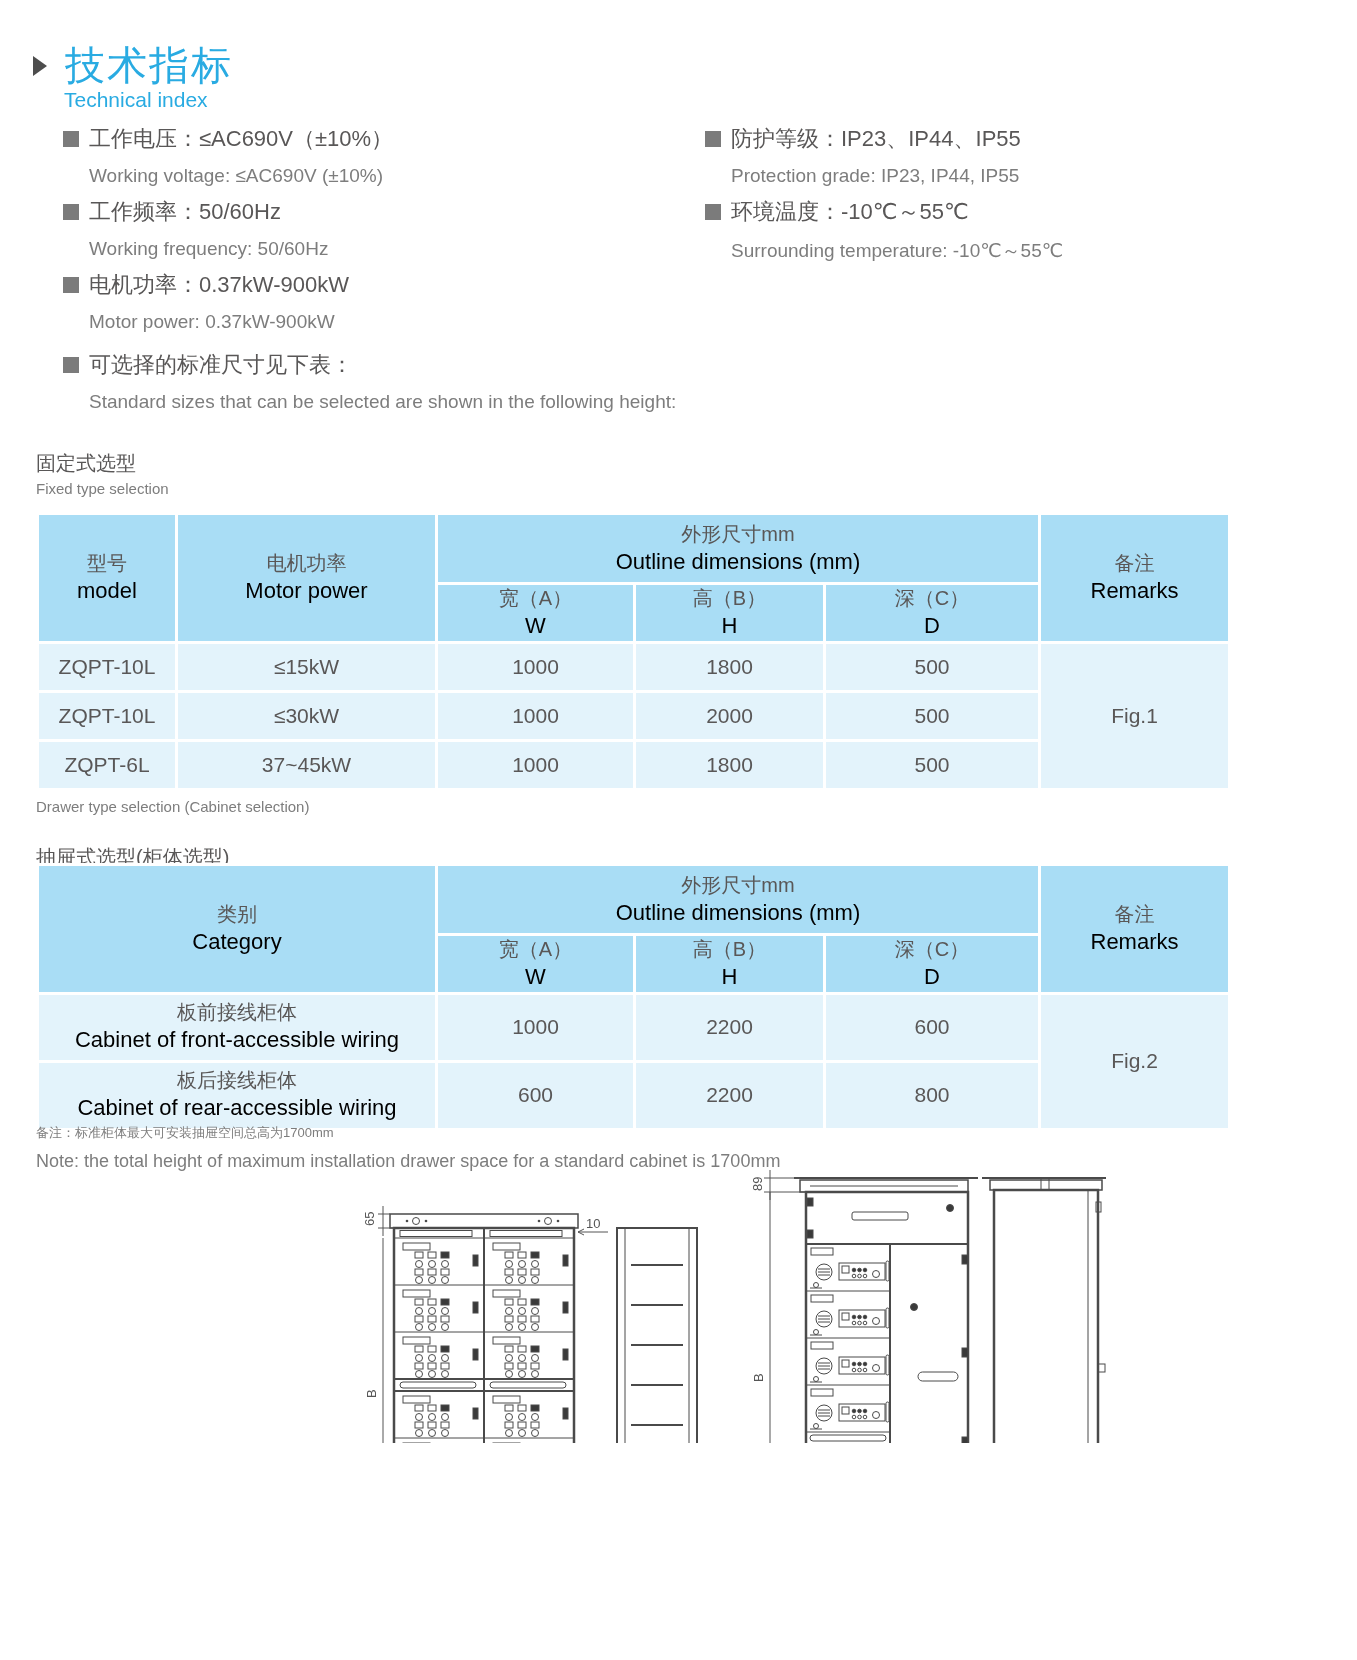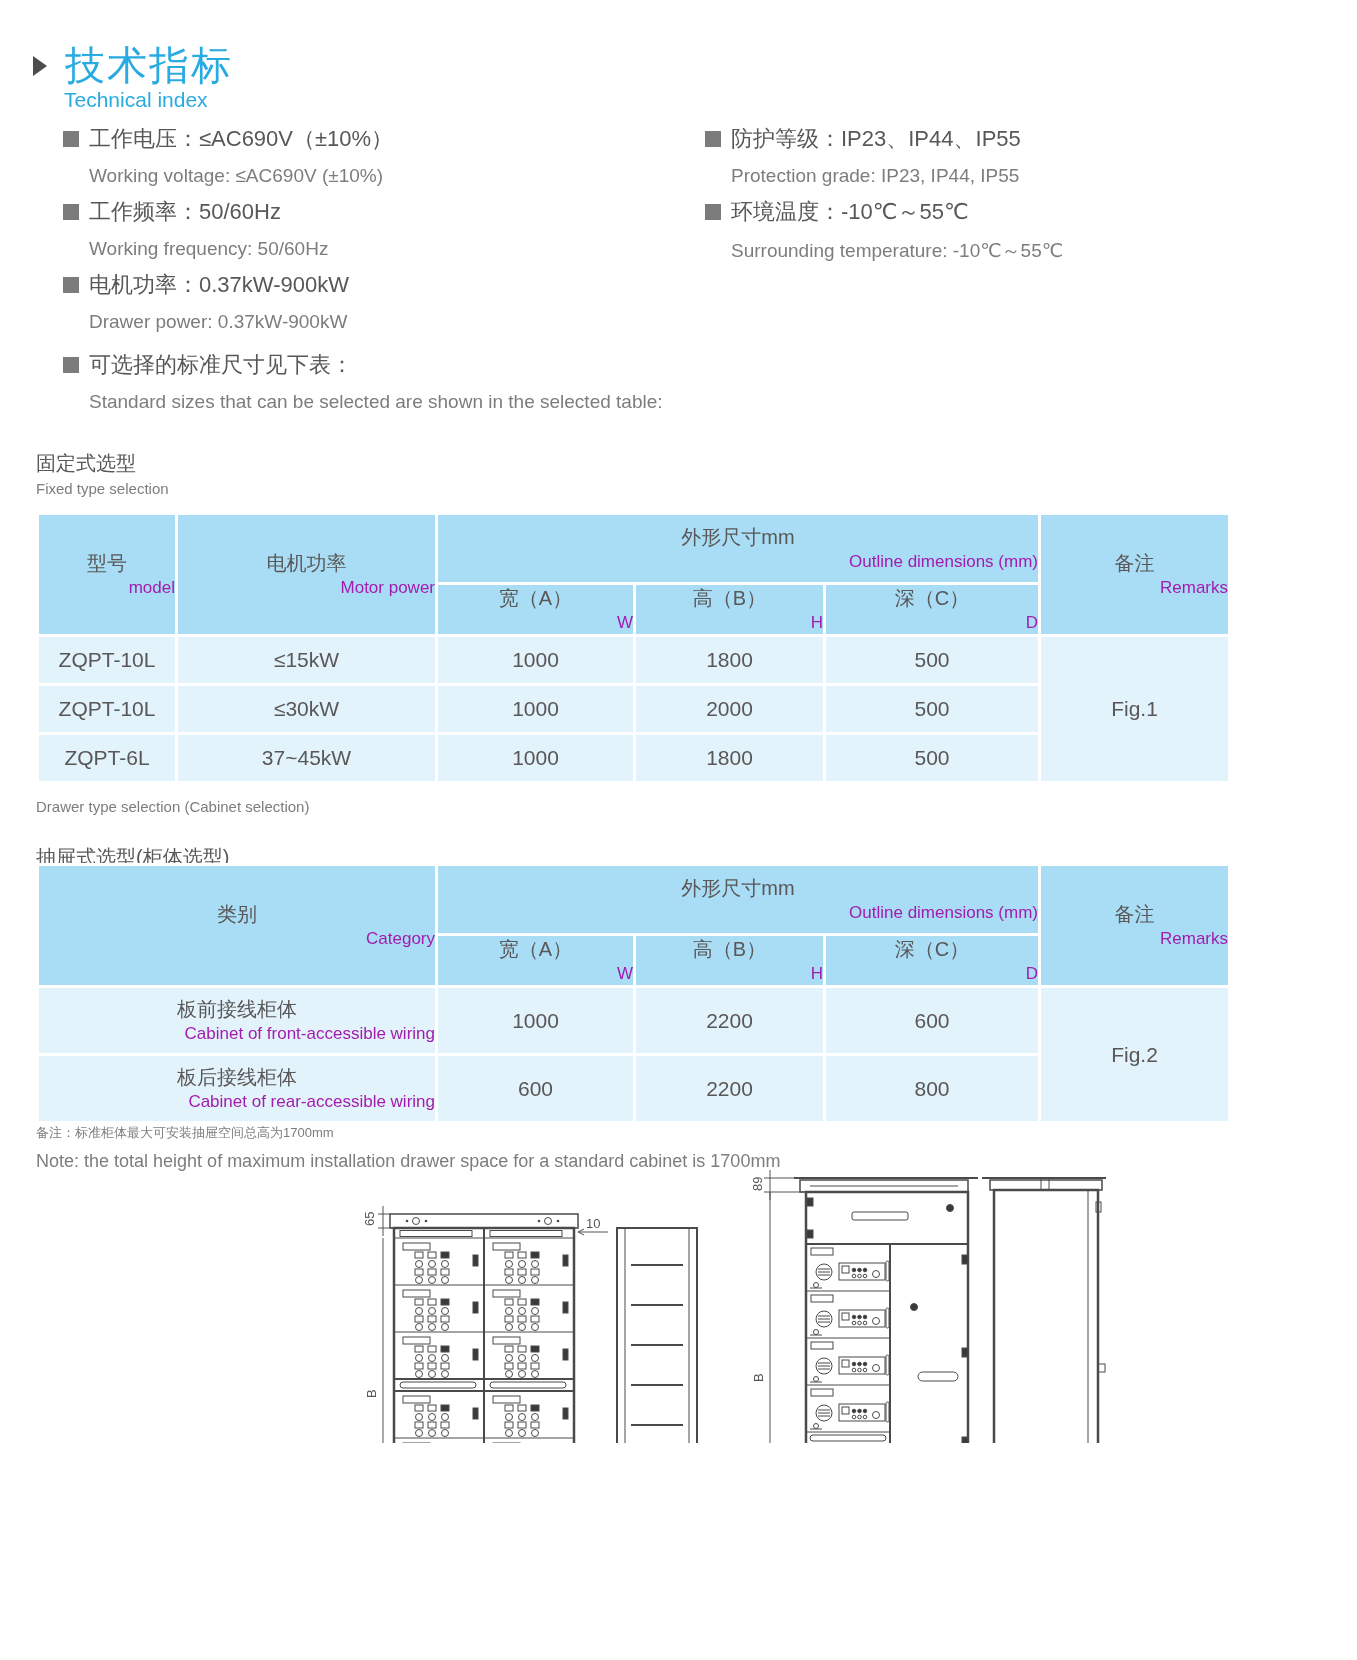"Drawer power: 0.37kW-900kW" div.spec-en { text: Drawer -> Motor }
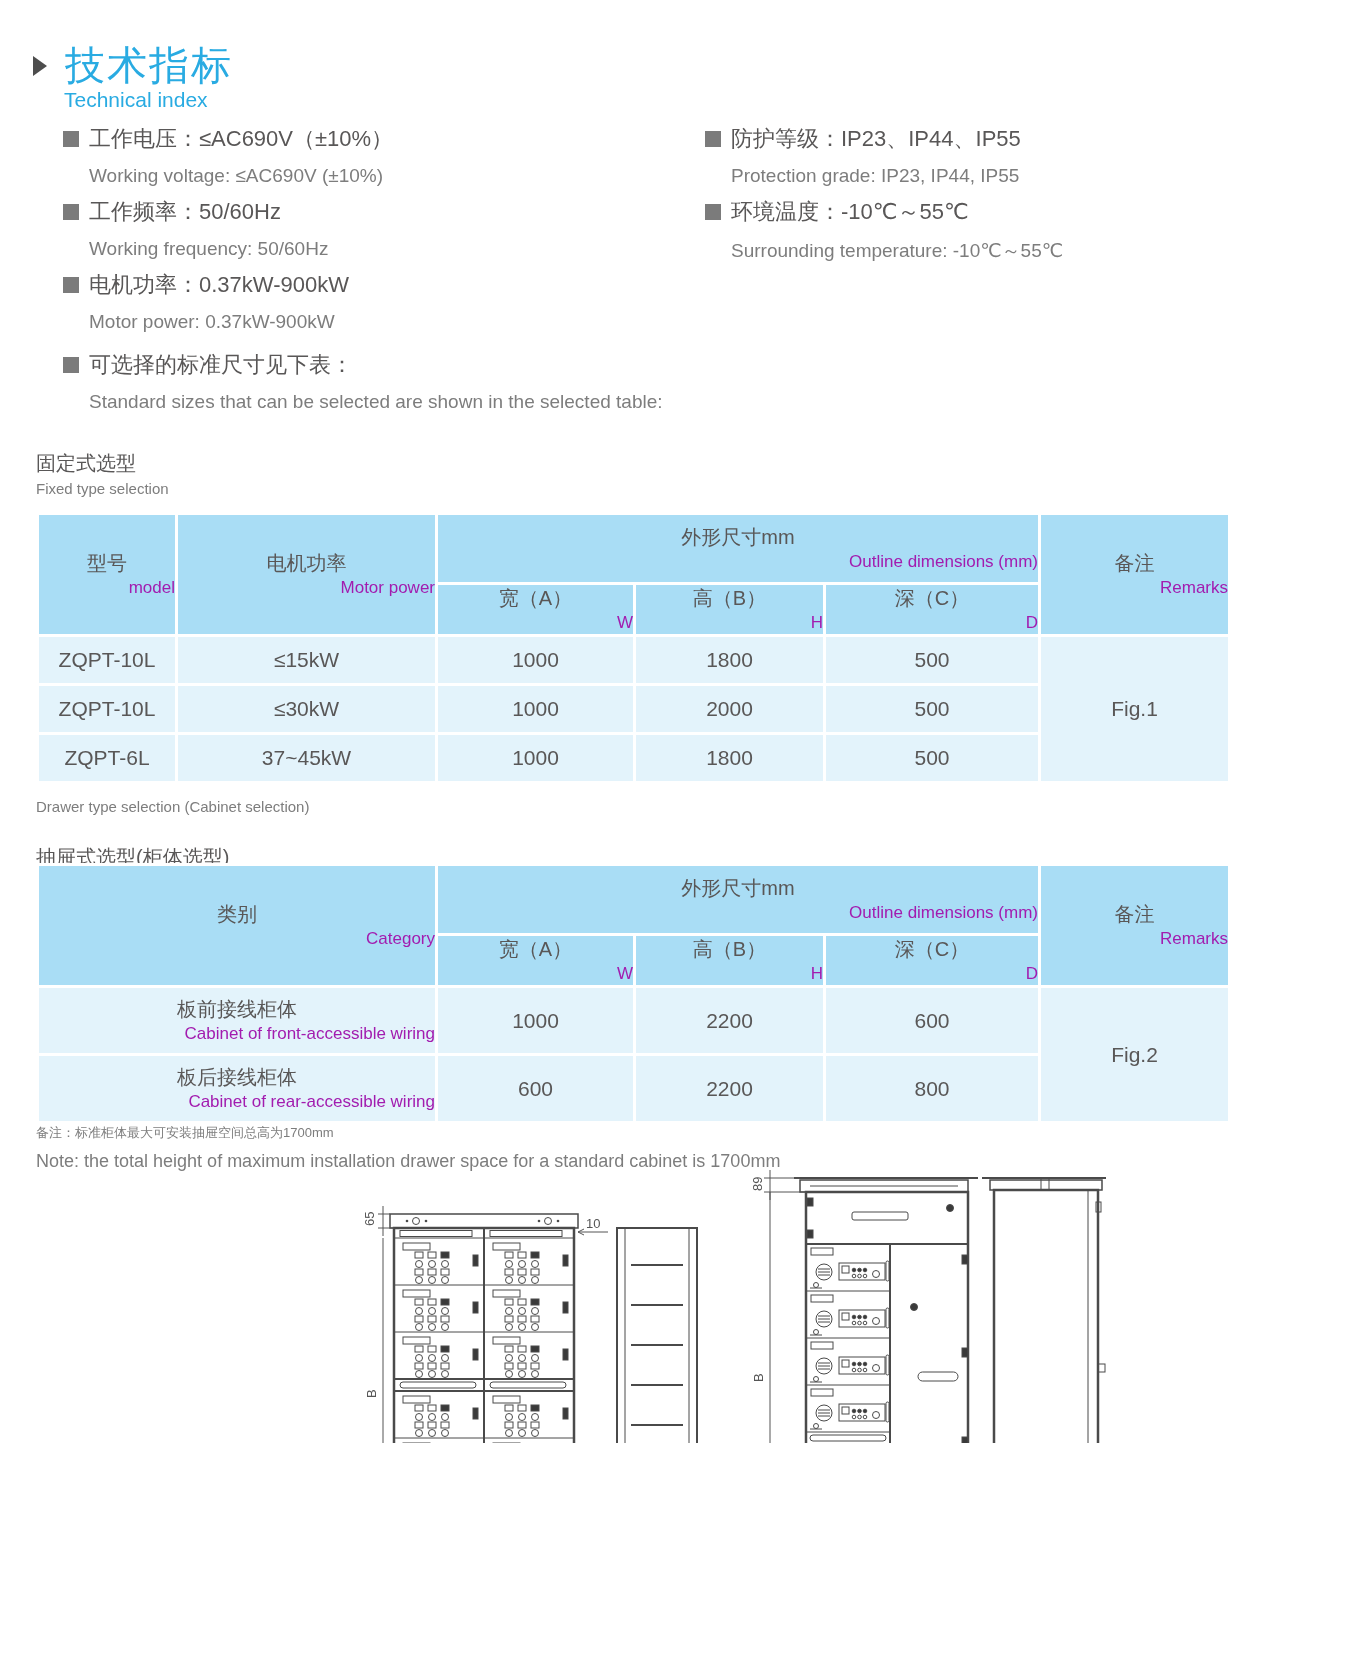"Standard sizes that can be" div.spec-en { text: selected table -> following height }
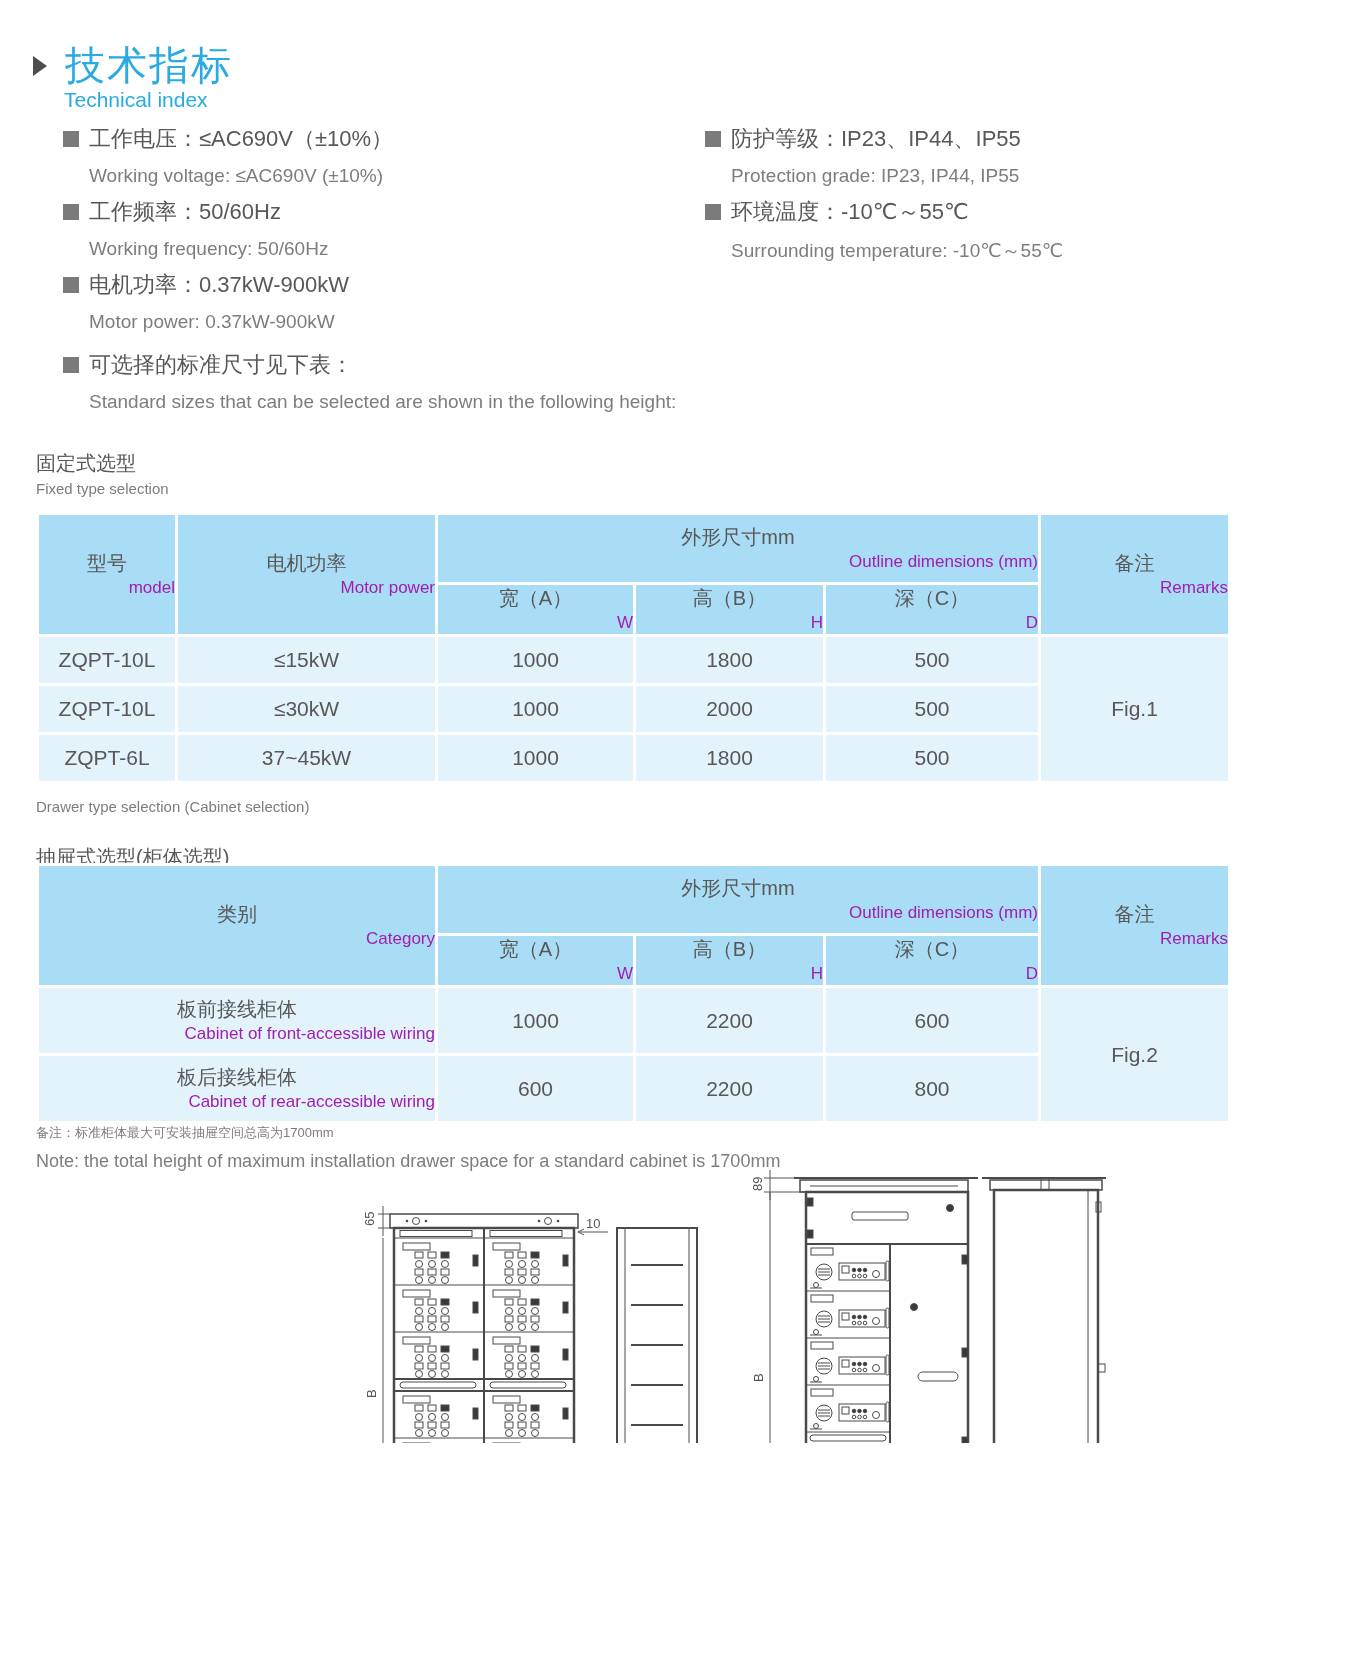"Outline dimensions (mm)" .cellen { color: #a21caf -> #000000; font-size: 17px -> 22px; text-align: right -> none }
